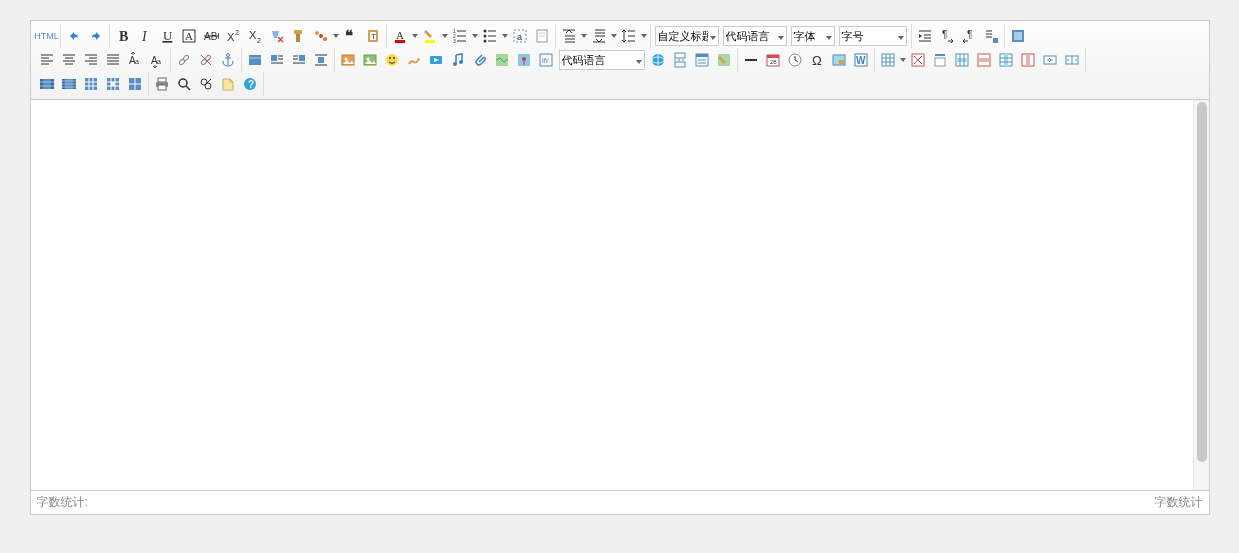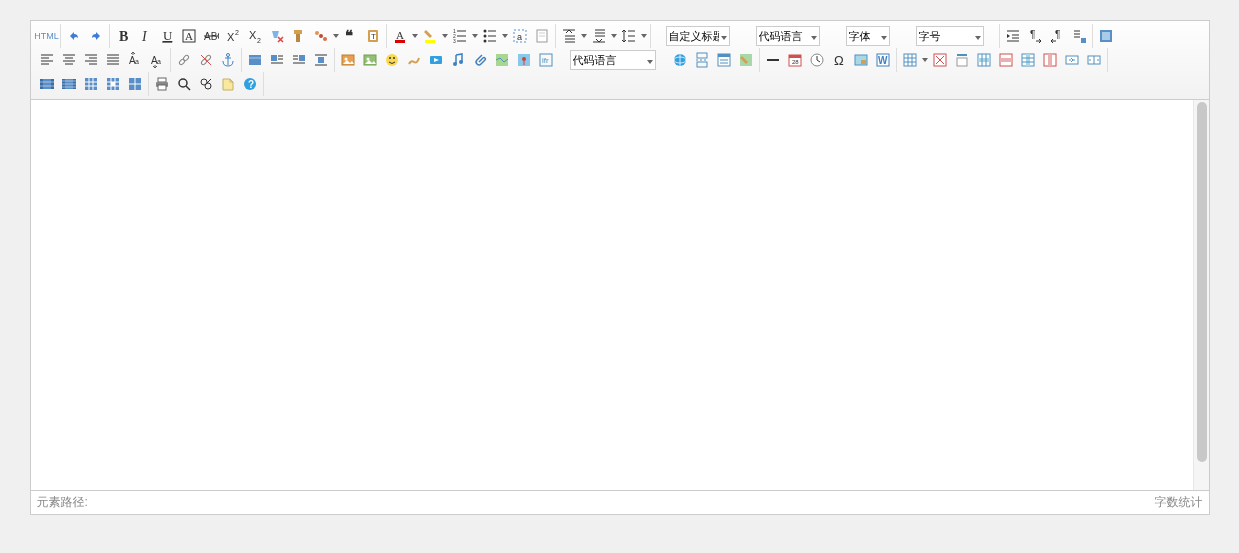"自定义标题" .tb-select { margin: 0 13px -> 0 2px }
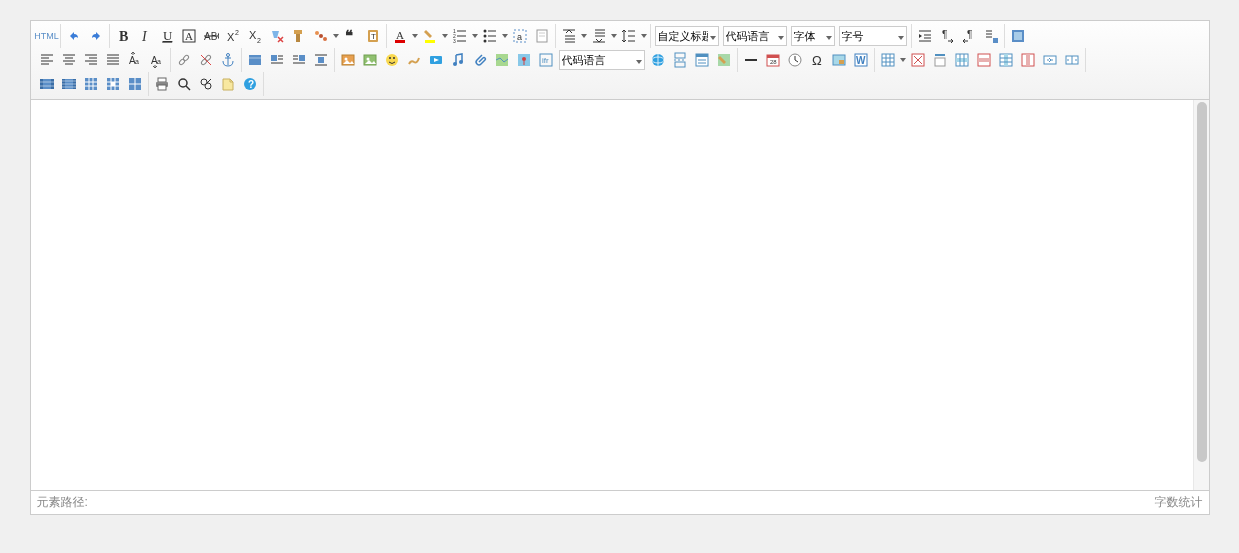"元素路径:" div.status-left { text: 元素路径 -> 字数统计 }
